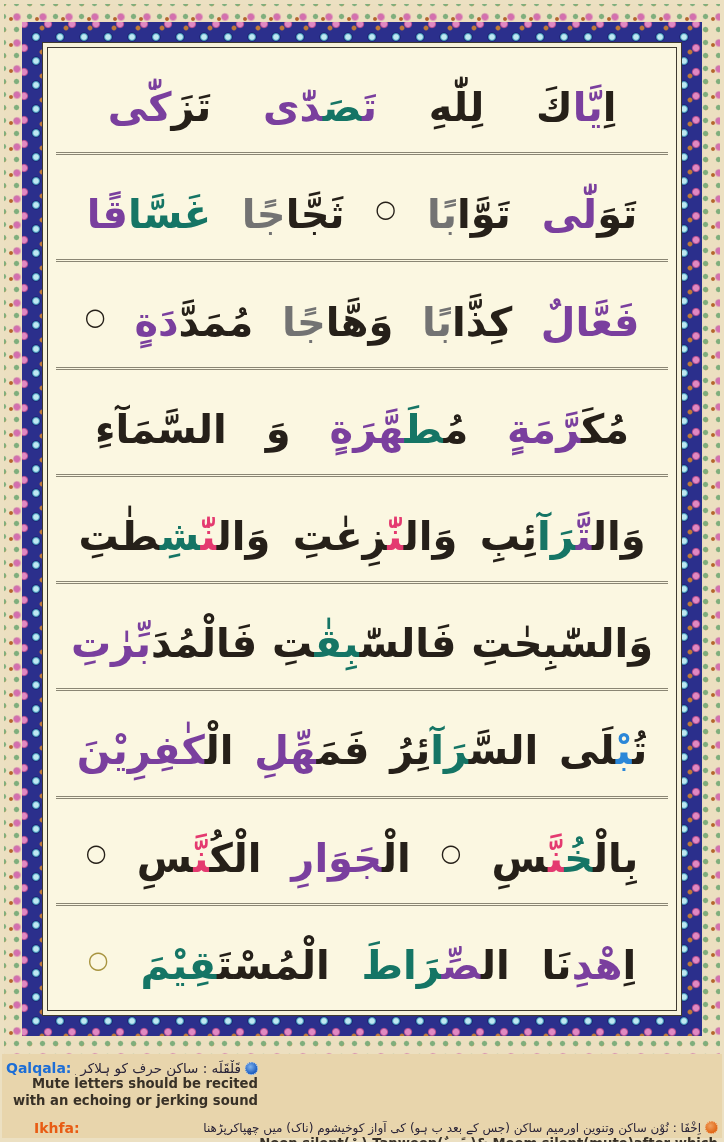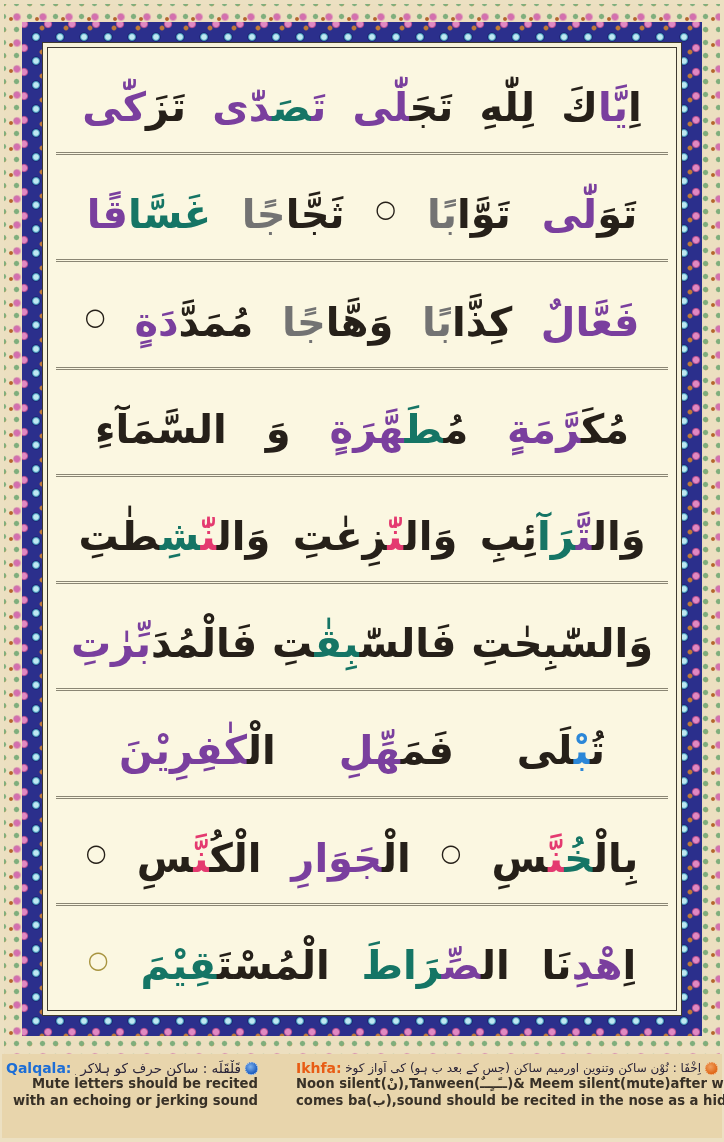"تَجَ‍لّٰى" span.word { html: <span><span>تَجَ‍</span><span>‍لّٰى</span></span> -> none }
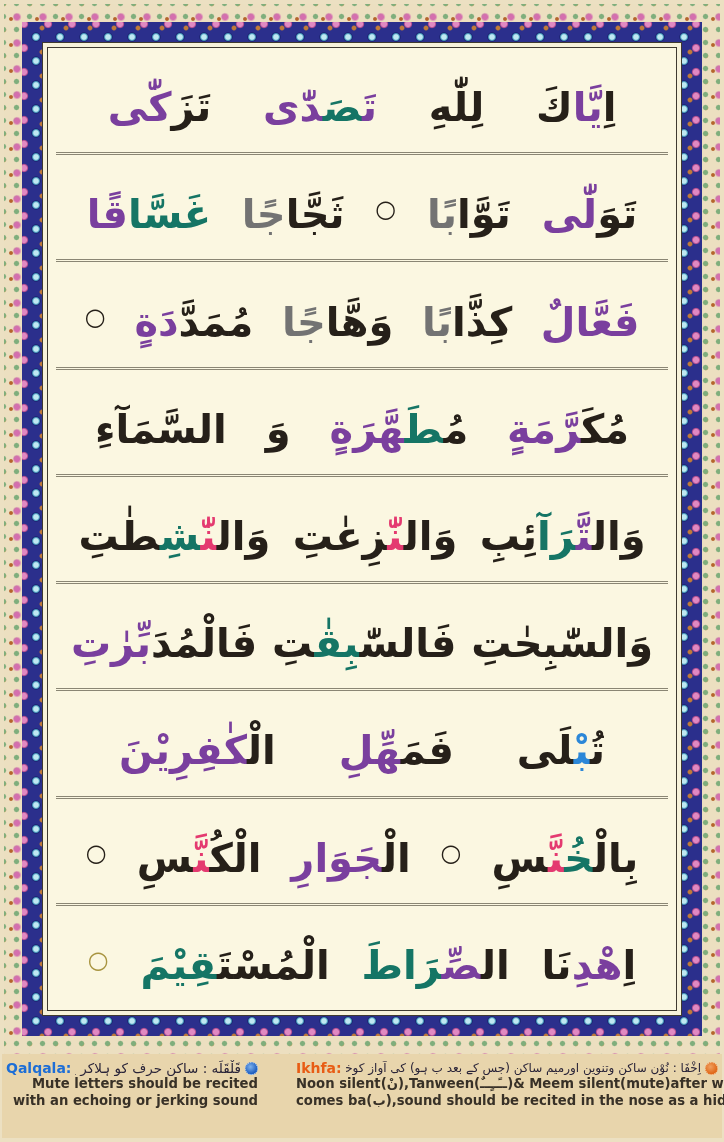"السَّ‍رَآئِرُ" span.word { html: none -> <span><span>السَّ‍</span><span>‍رَآ</span><span>ئِرُ</span></span> }
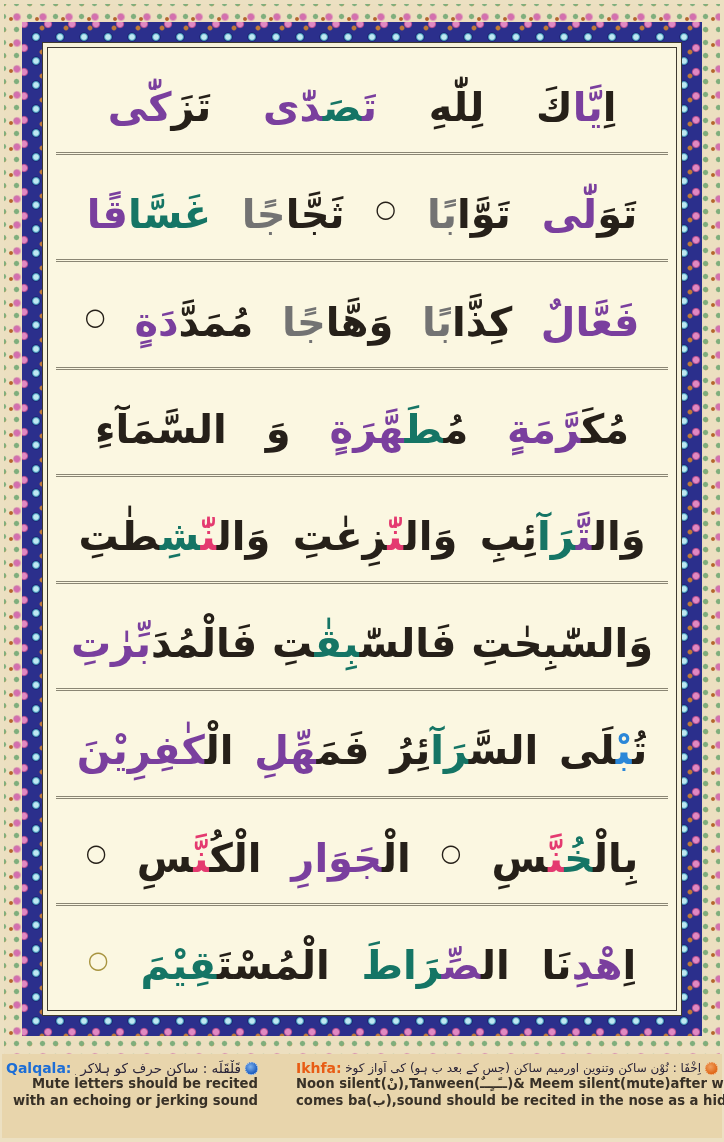"Qalqala:" .legend { flex-direction: none -> column }
